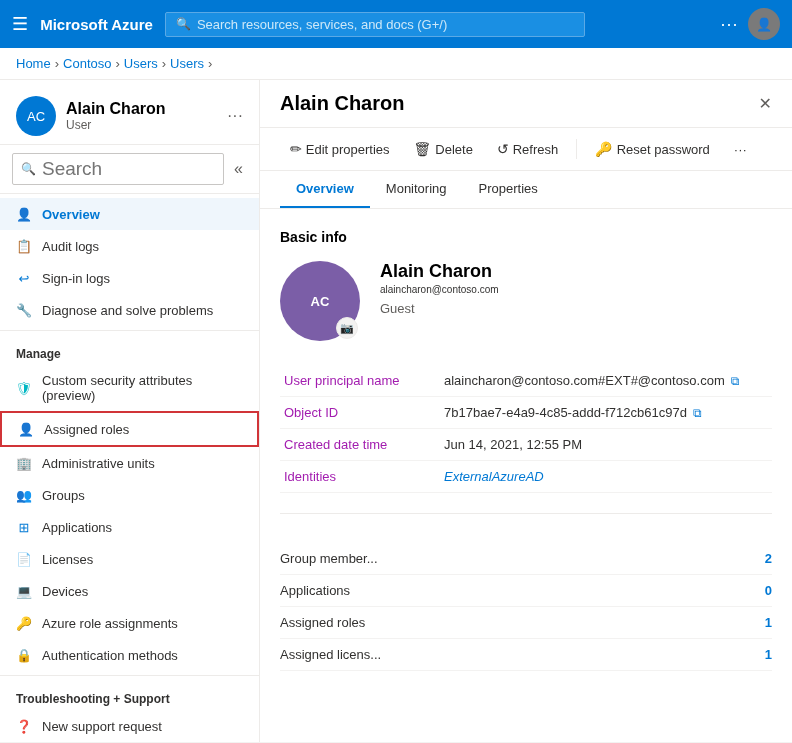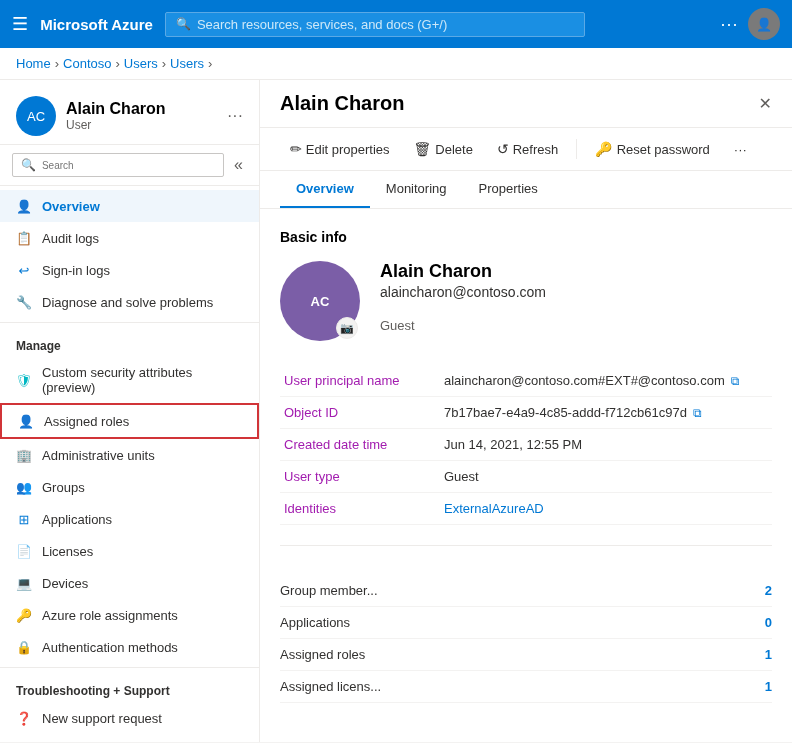"Search" .sidebar-search-box input { font-size: 10px -> 19px }
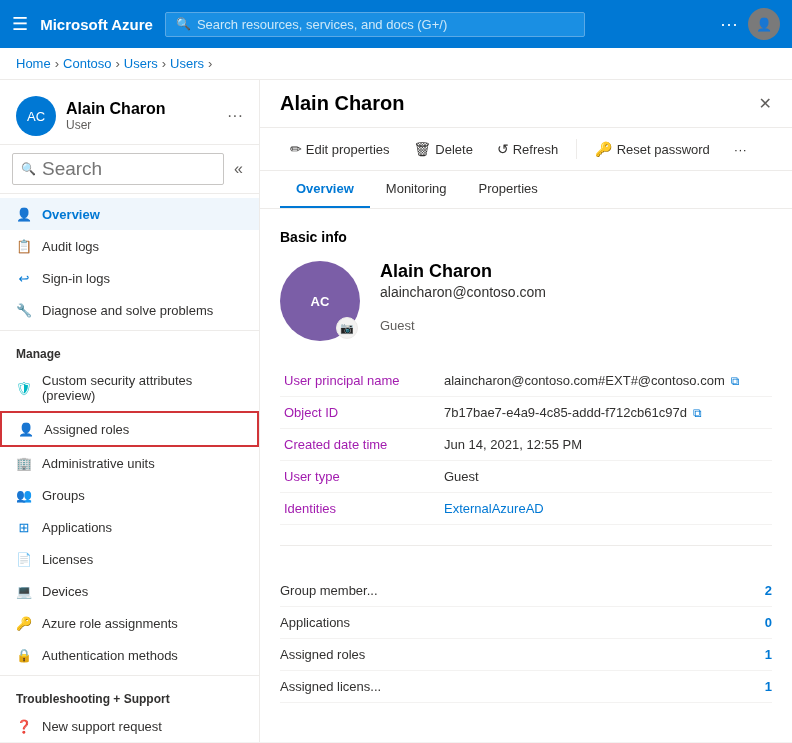"alaincharon@contoso.com" .profile-email { font-size: 14px -> 10px; margin-bottom: 18px -> 6px }
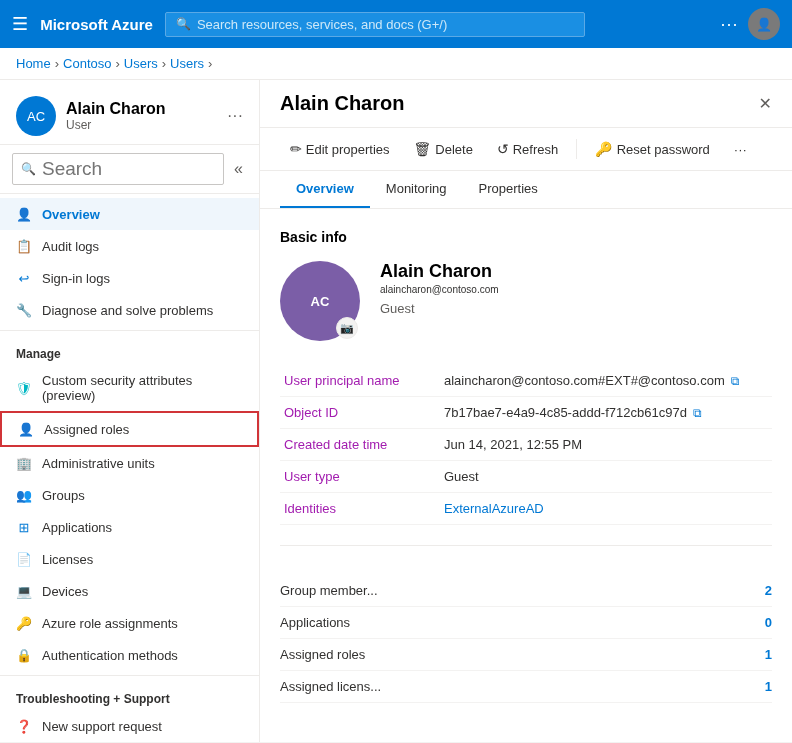"User type" tr { html: <tr> <td>User type</td> <td> <span>Guest</span> </td> </tr> -> none }
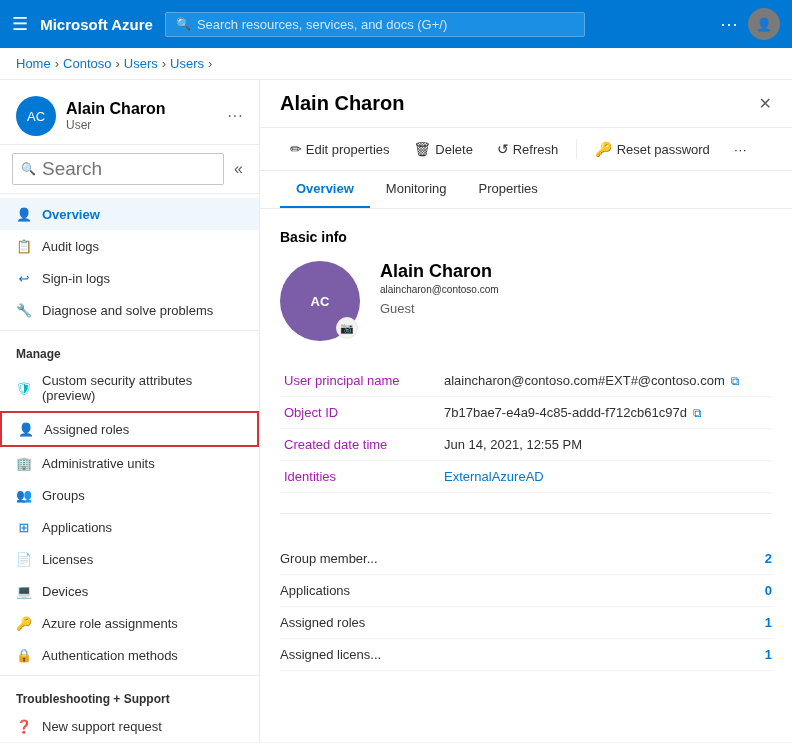"ExternalAzureAD" .props-link { font-style: none -> italic }
